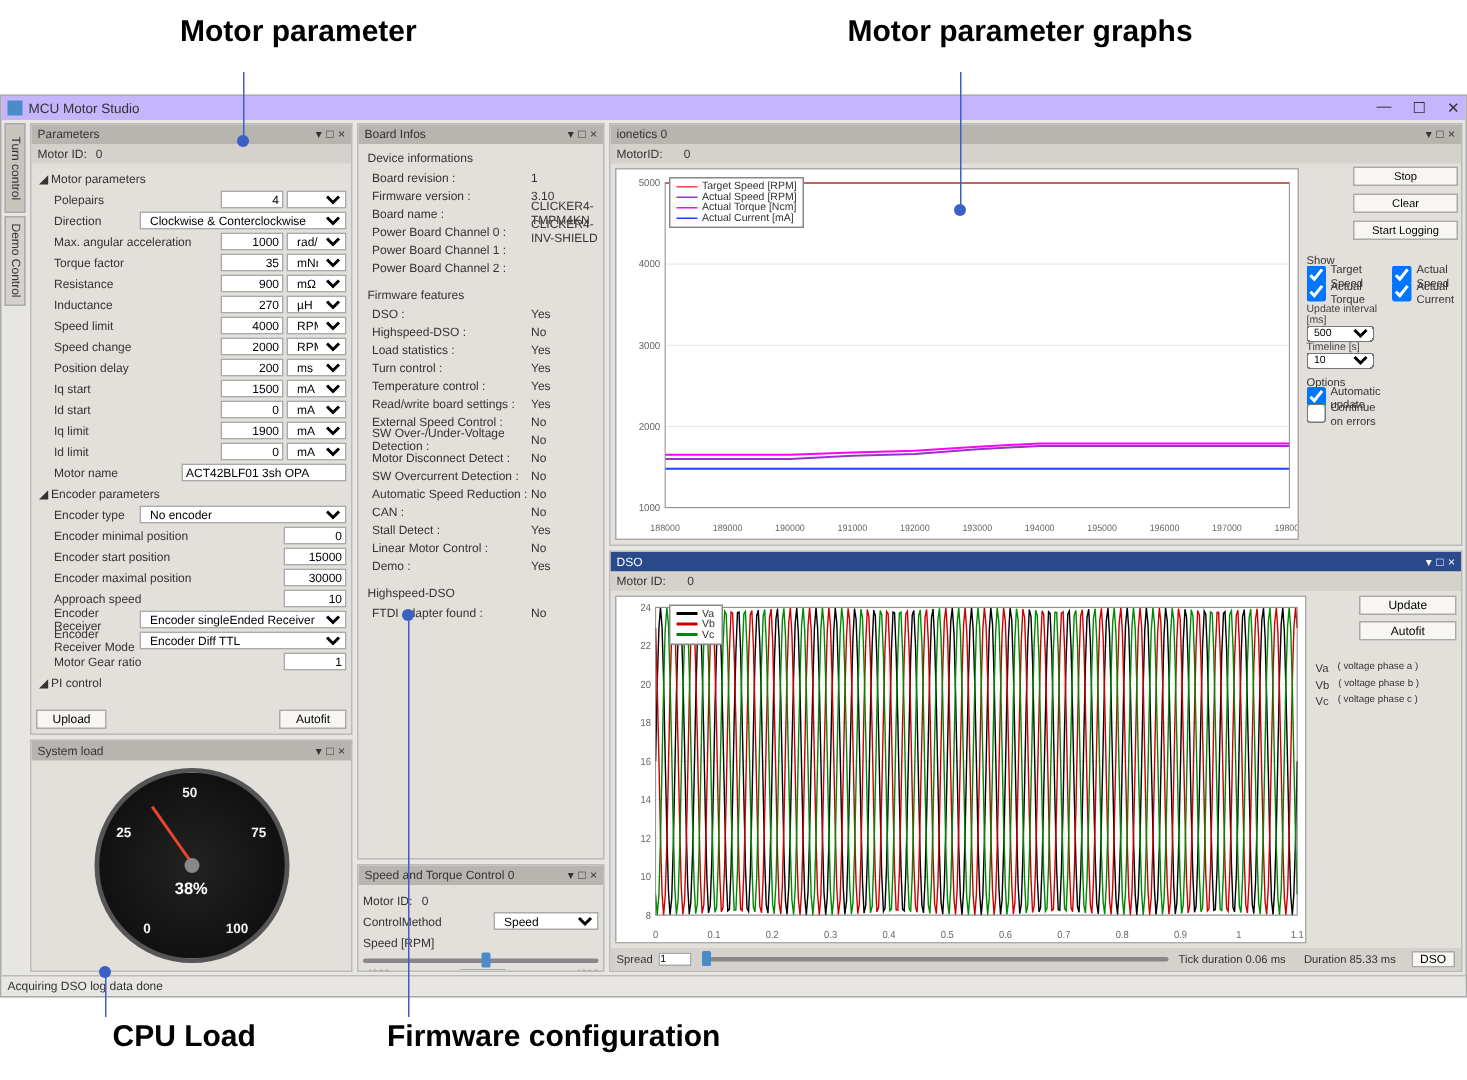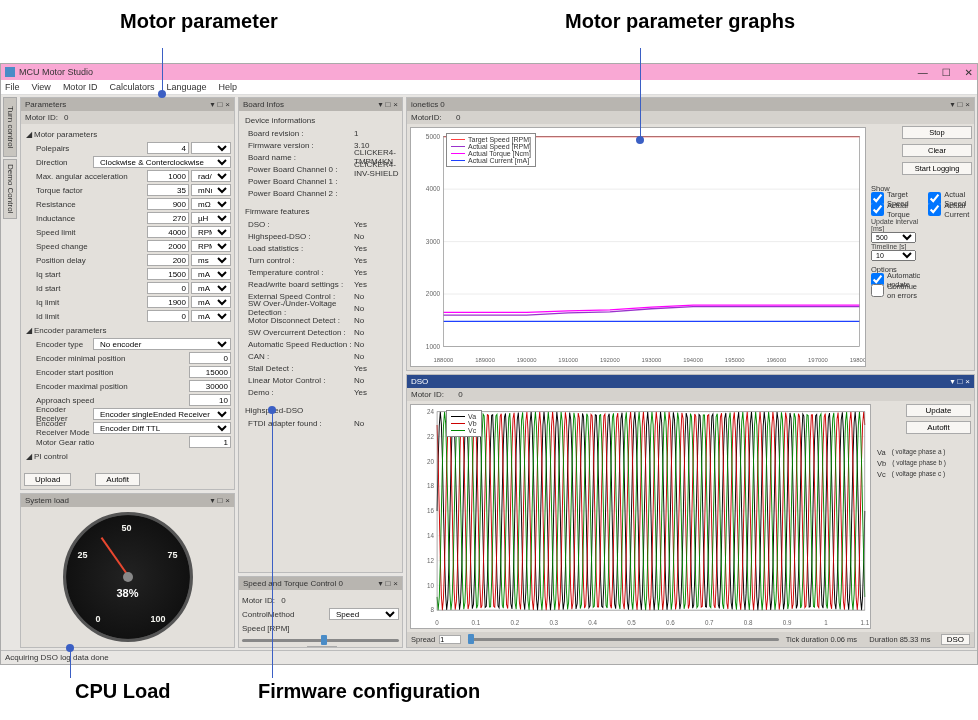"MCU Motor Studio" .titlebar { background: #f9a8d4 -> #c4b5fd }
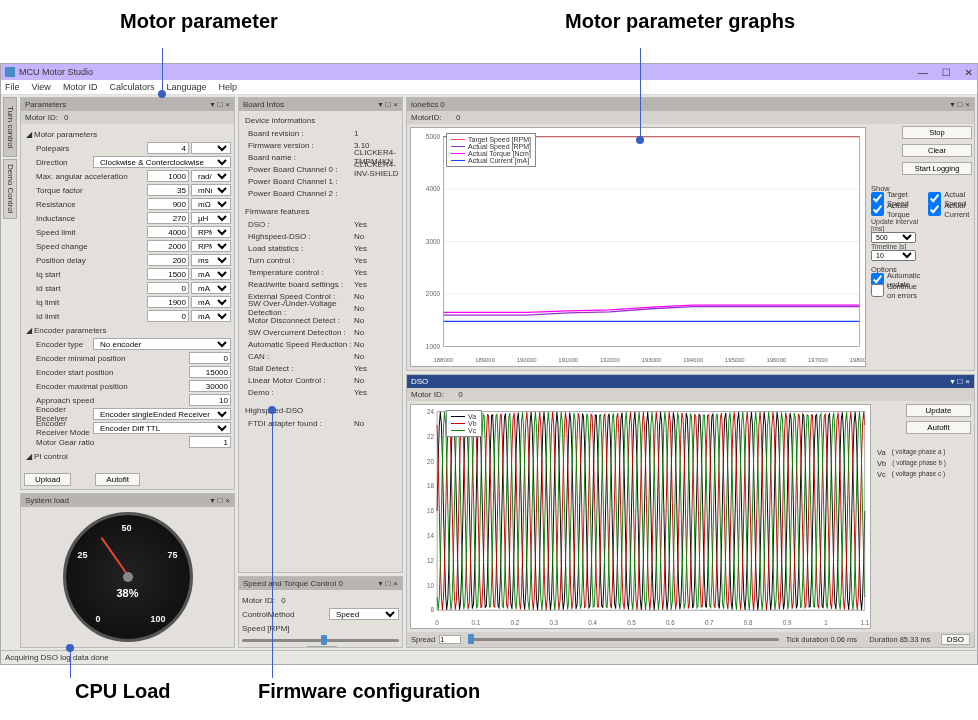"File" div.menubar { html: <div> <span>File</span> <span>View</span> <span>Motor ID</span> <span>Calculators</span> <span>Language</span> <span>Help</span> </div> -> none }
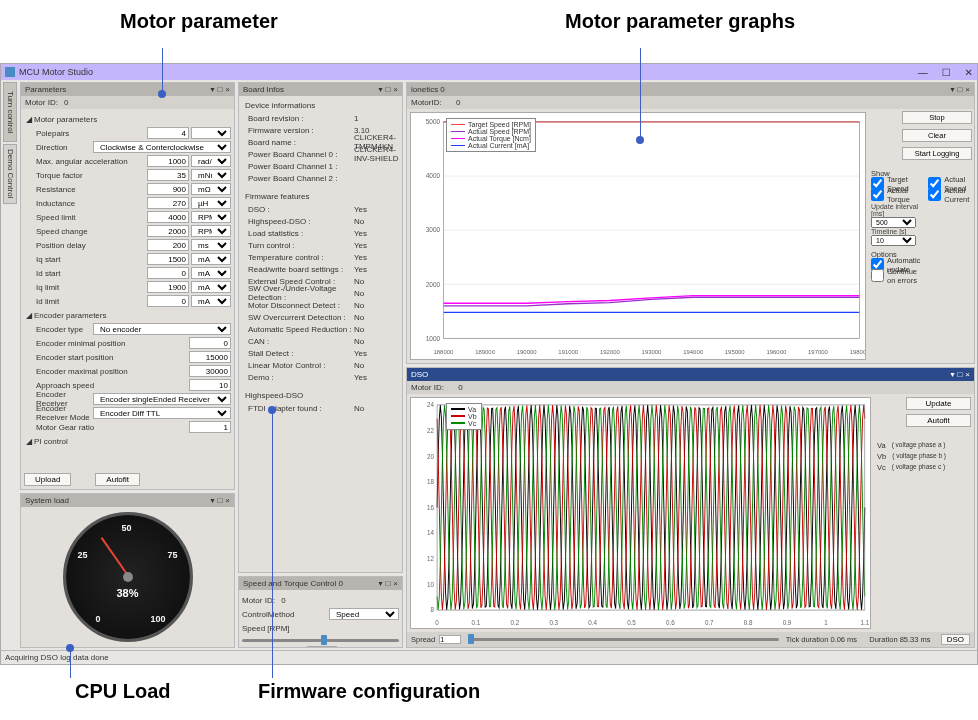"Motor name" div.param-row { html: none -> <div> <span>Motor name</span> <input> </div> }
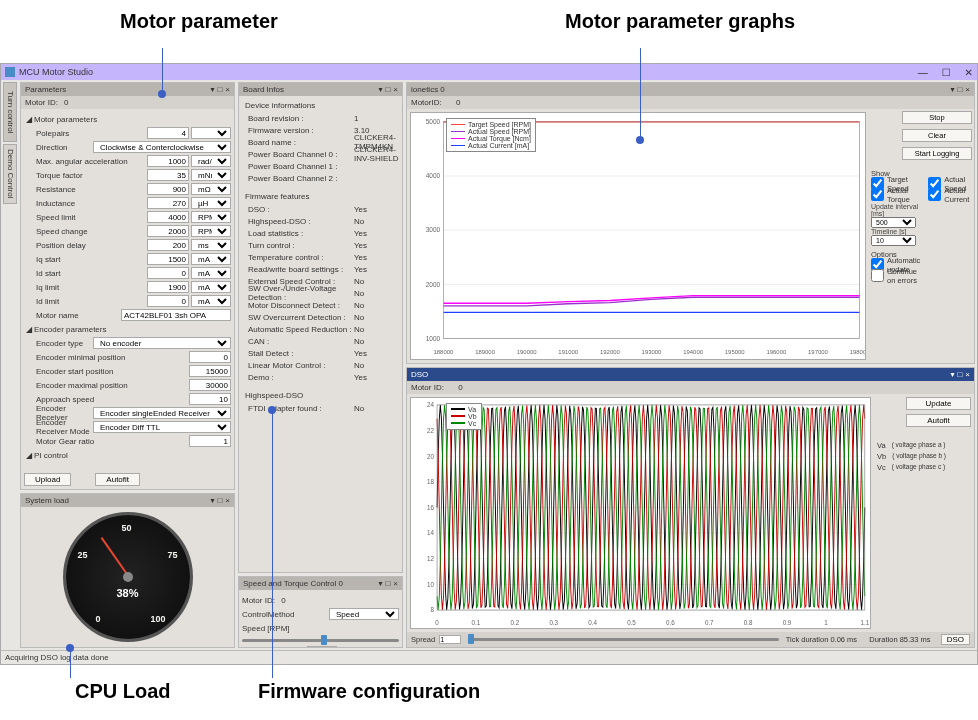"Upload" .btn-row { justify-content: flex-start -> space-between }
